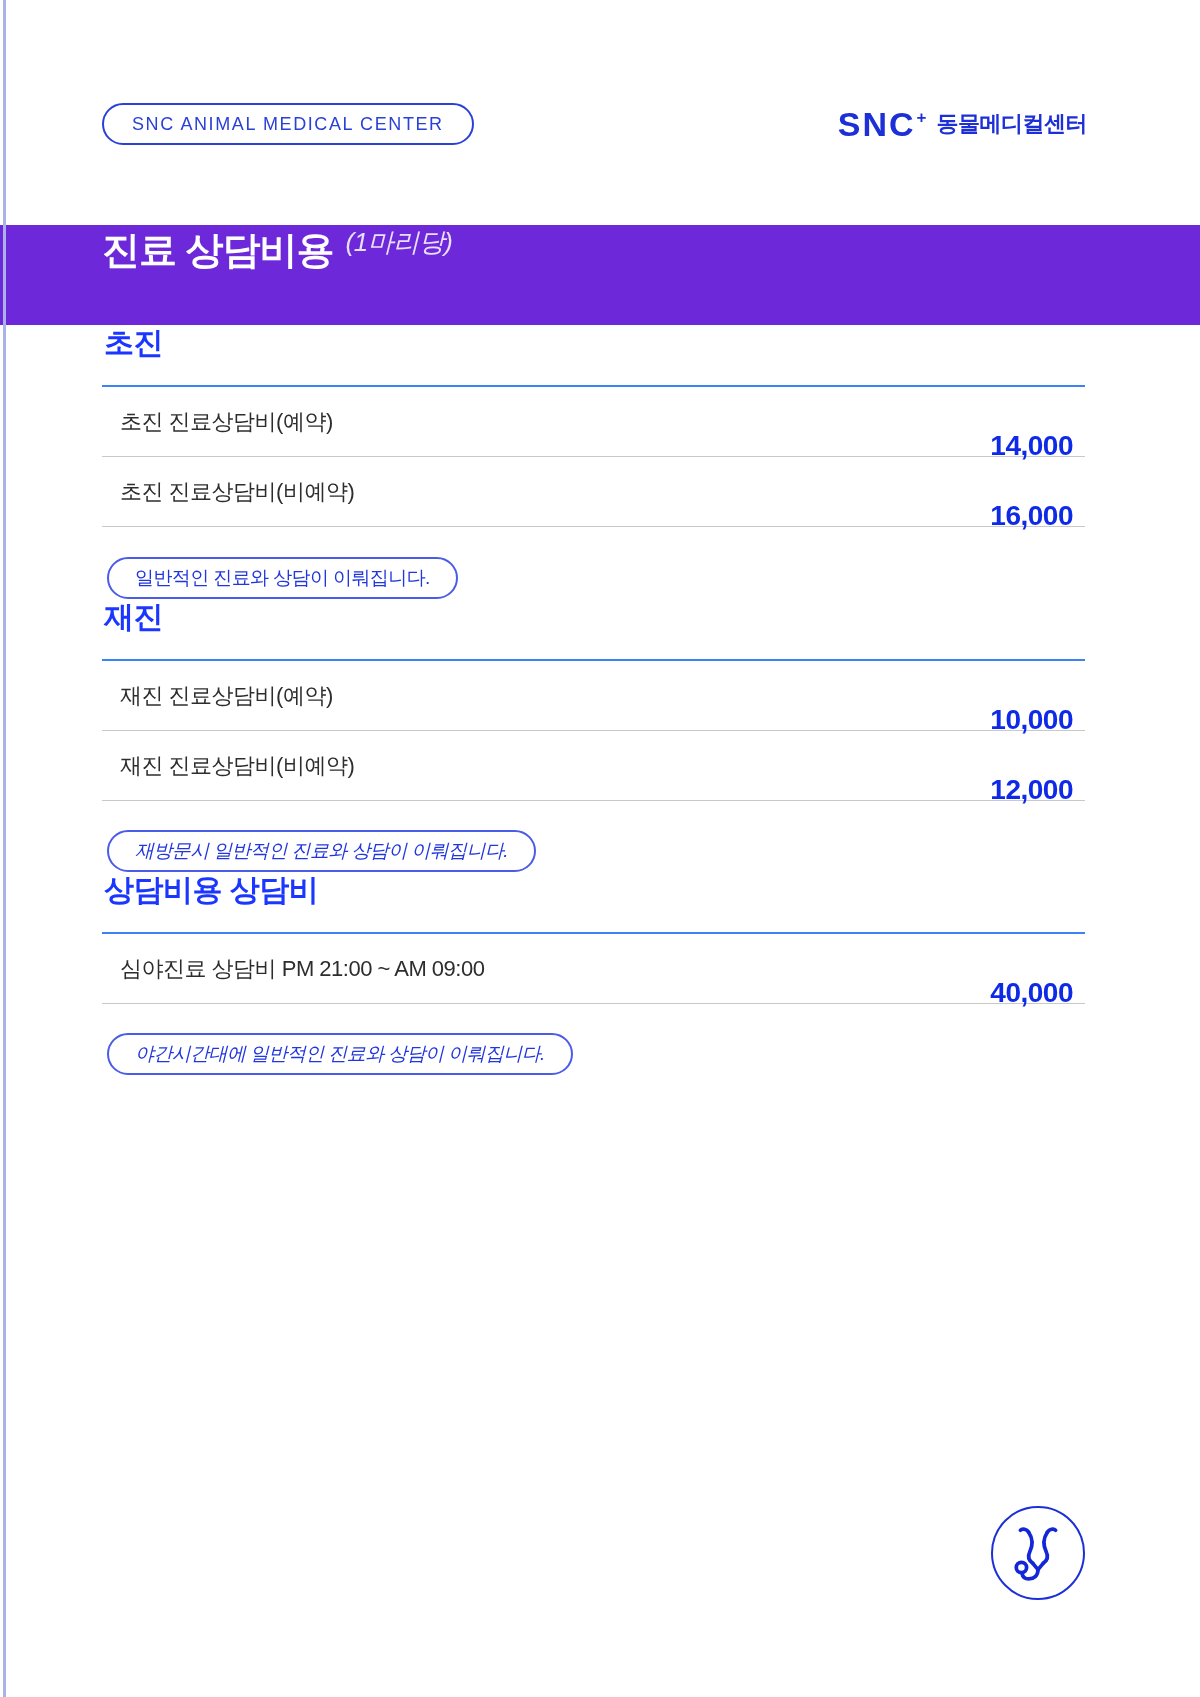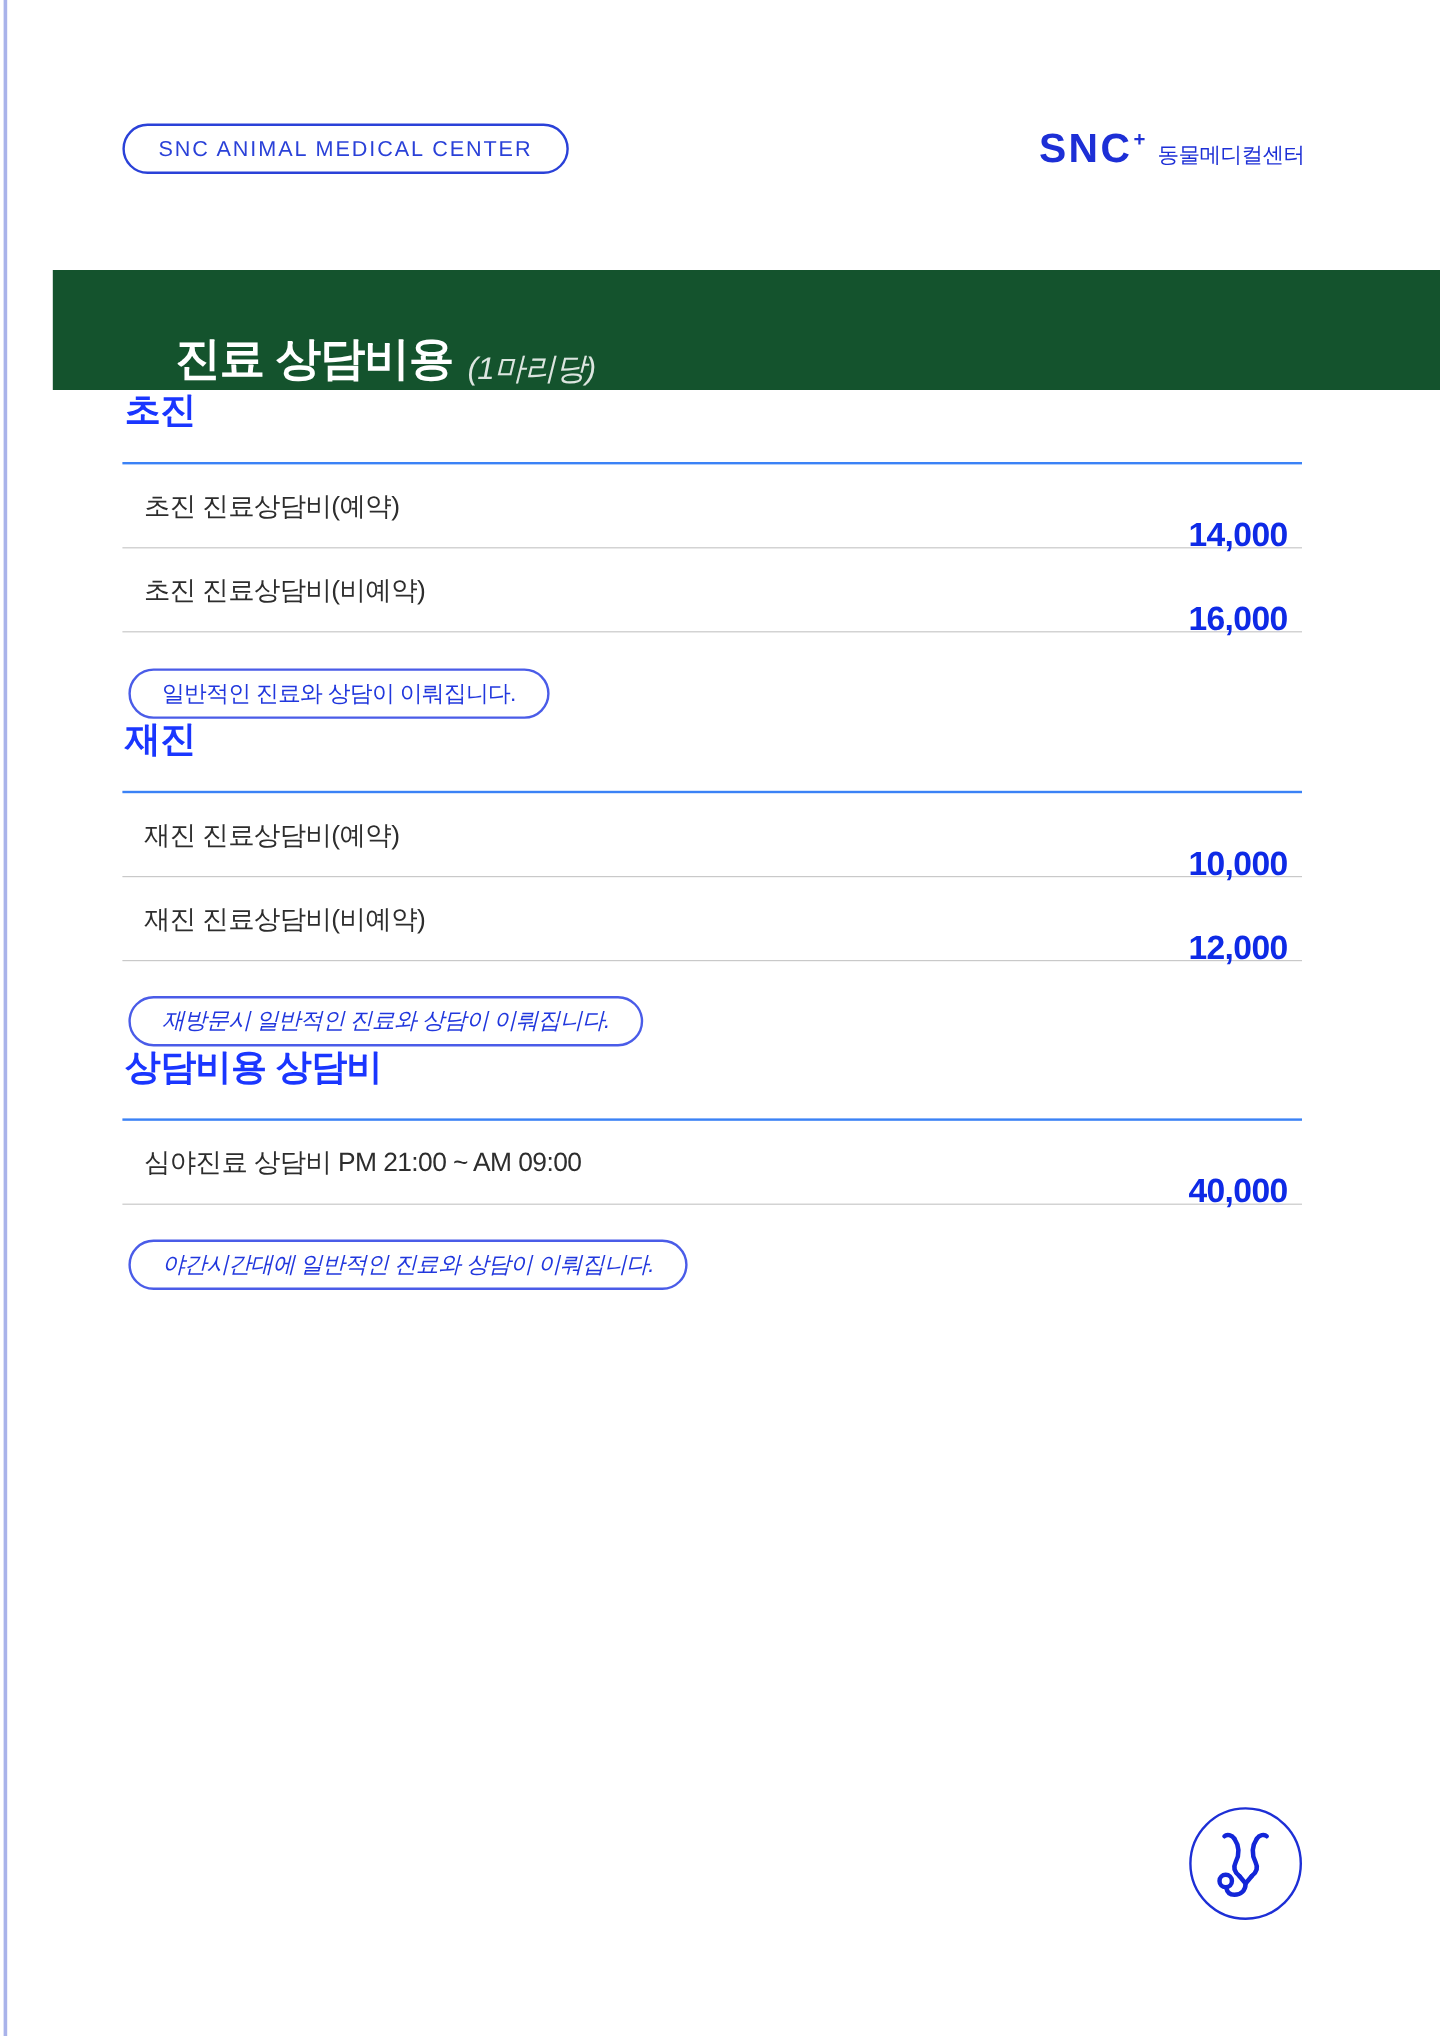"SNC+" .logo { align-items: flex-end -> center }
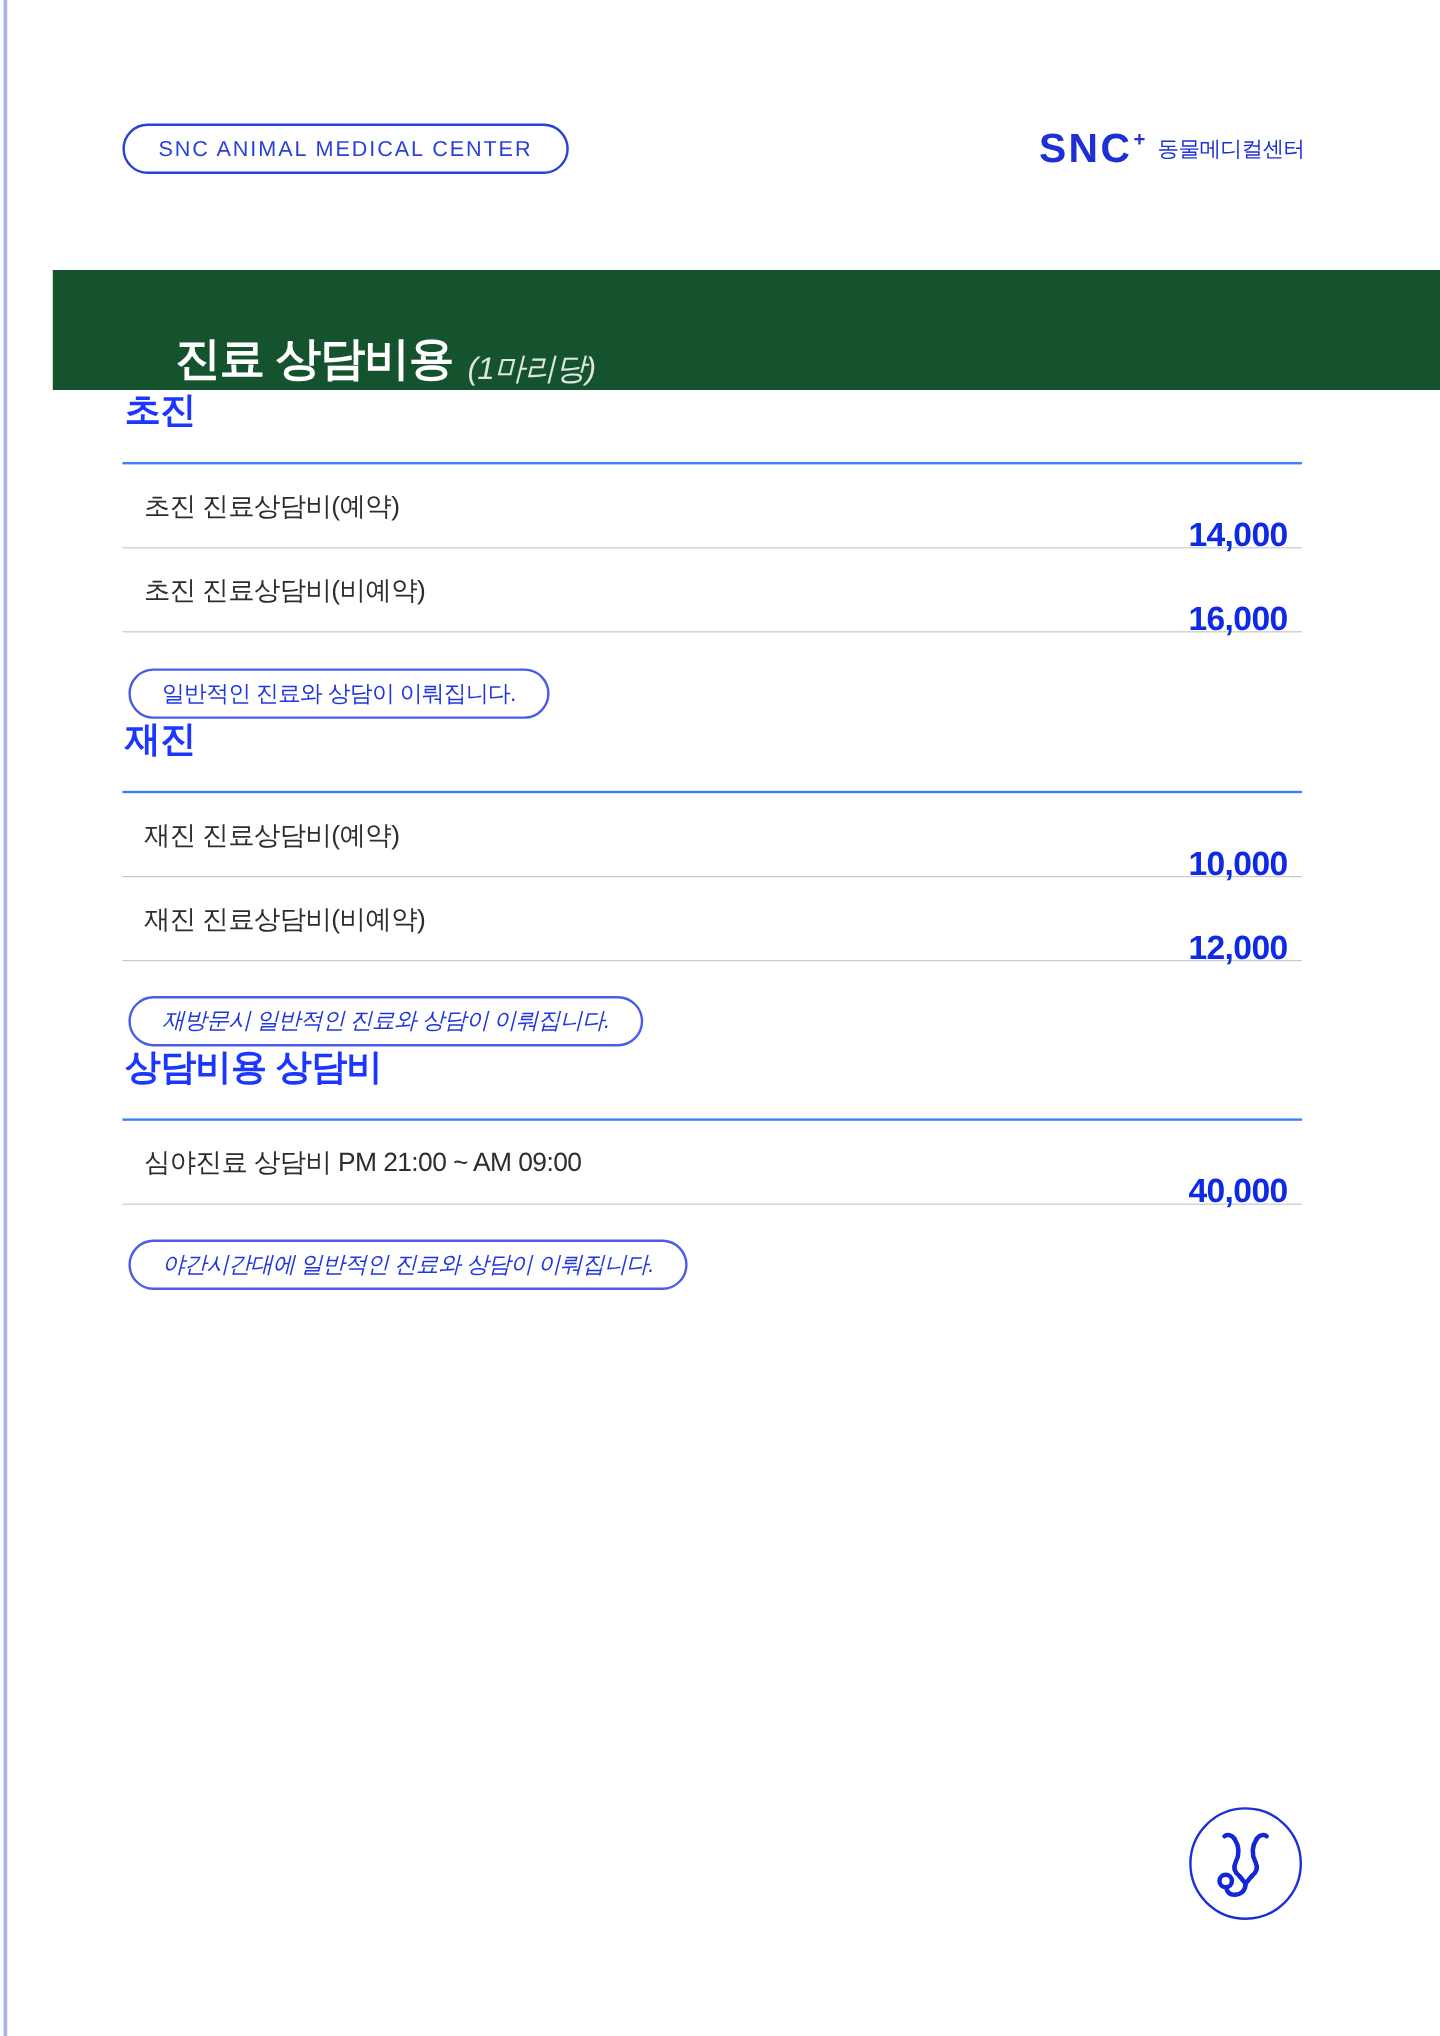"동물메디컬센터" .logo .sub { font-size: 18px -> 22px; font-weight: 400 -> 700 }
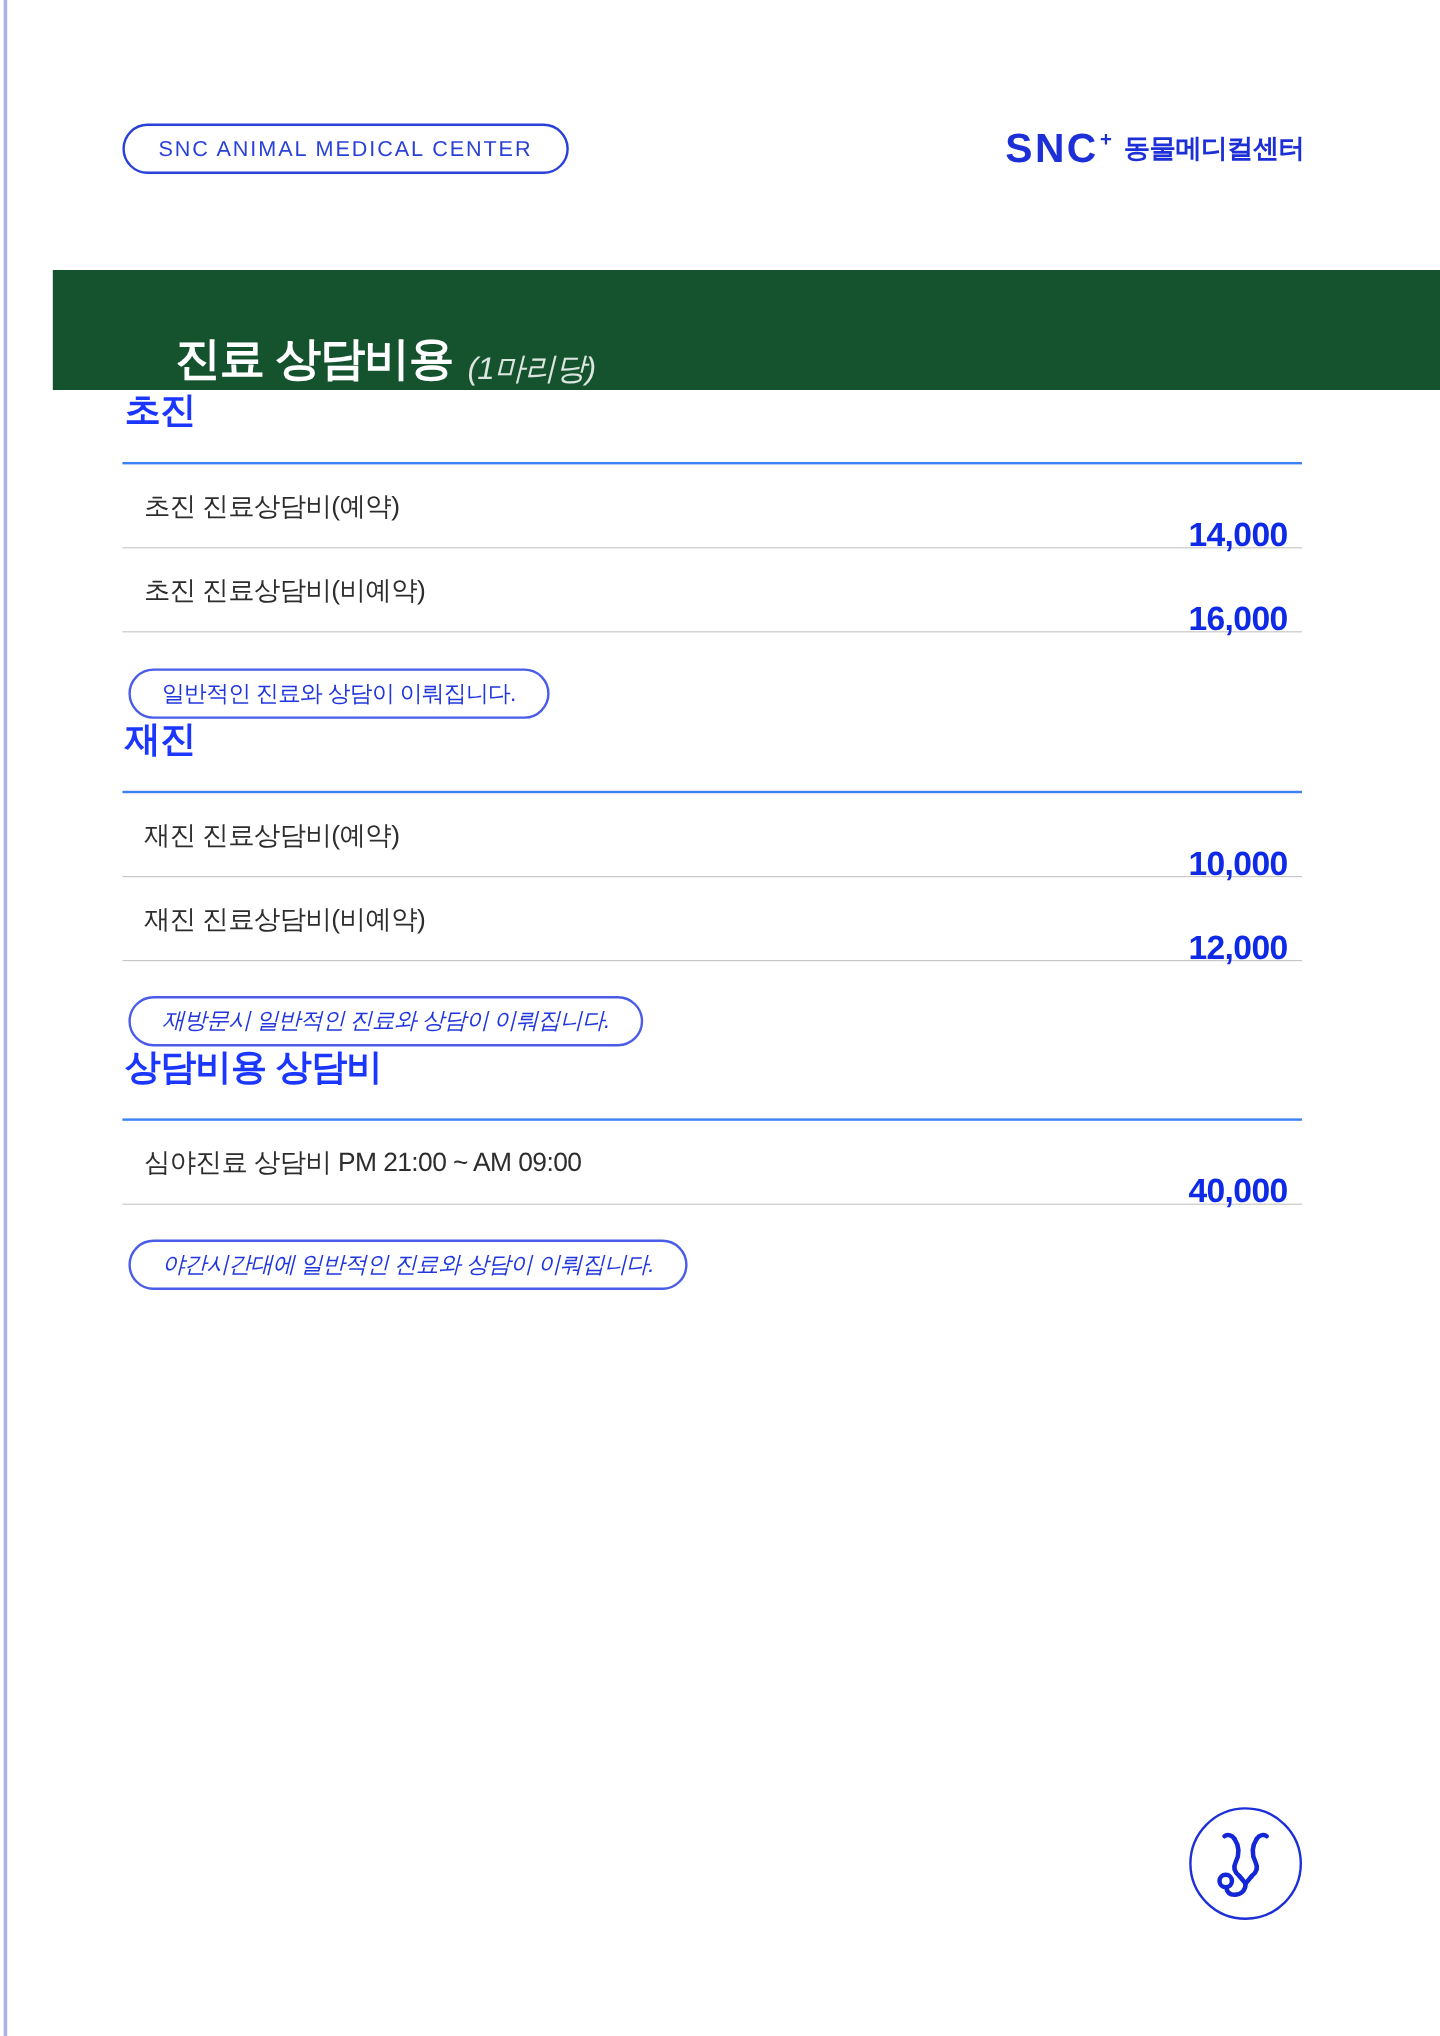"진료 상담비용" .banner { align-items: flex-end -> flex-start; background: #14532d -> #6d28d9; margin-left: 44px -> none }
